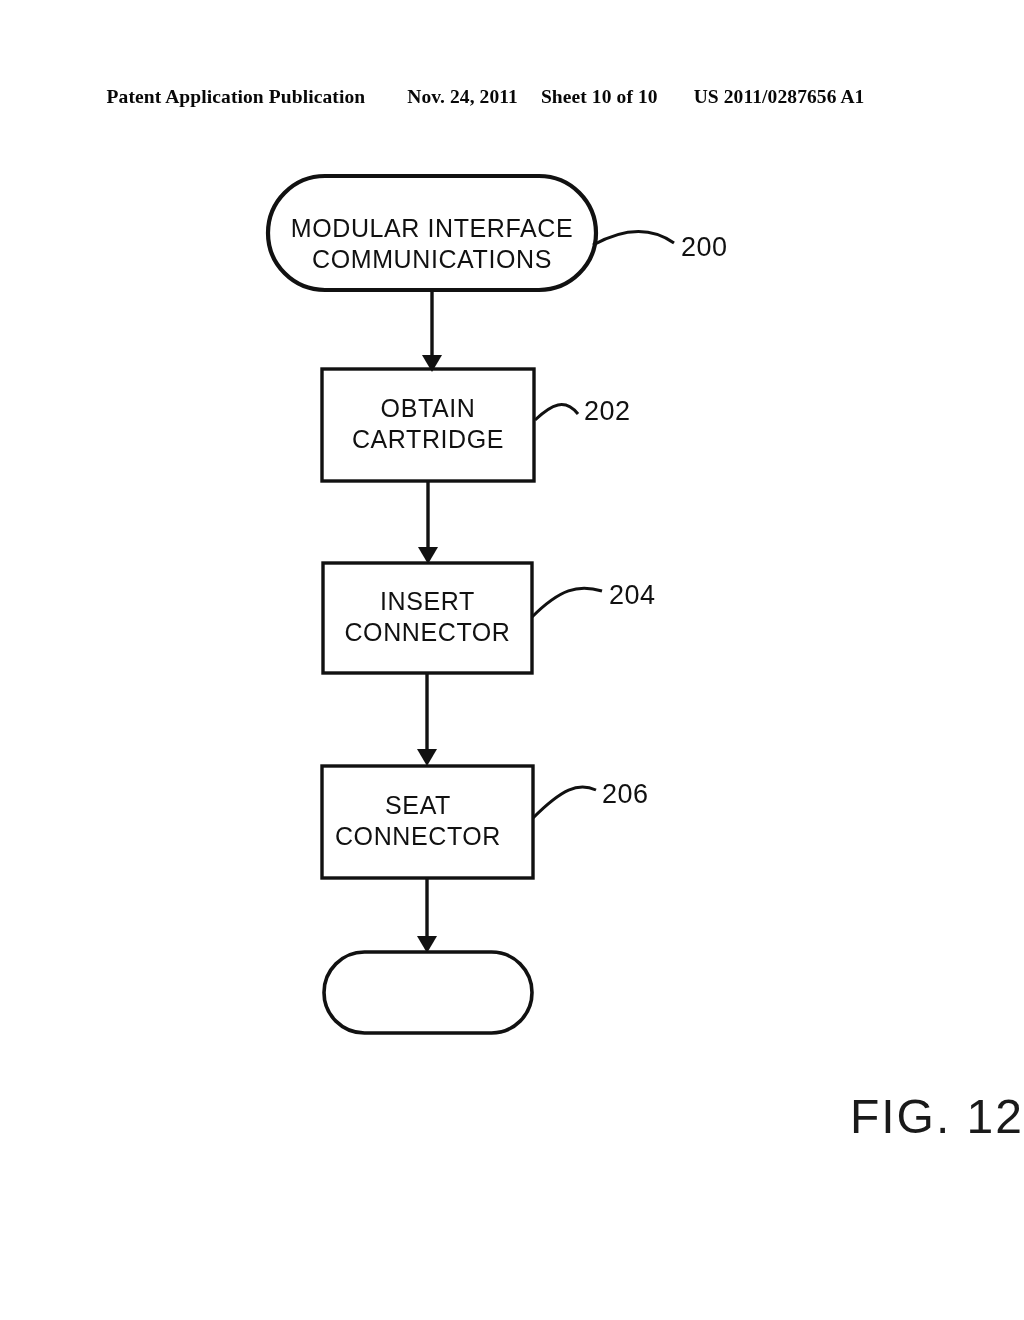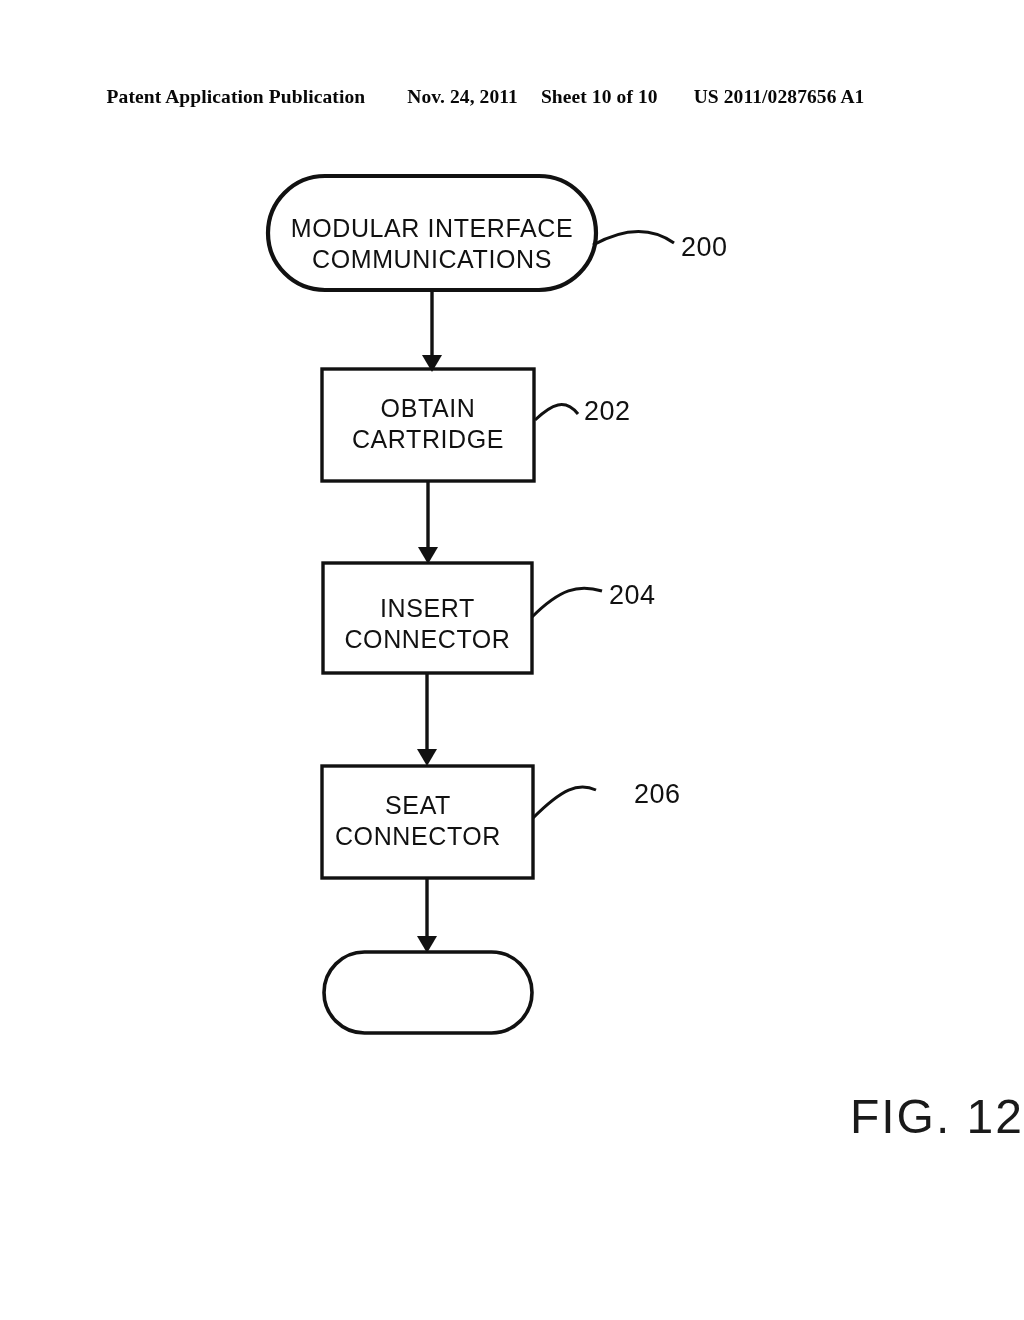"INSERT" div.node-label { margin-top: 7px -> none }
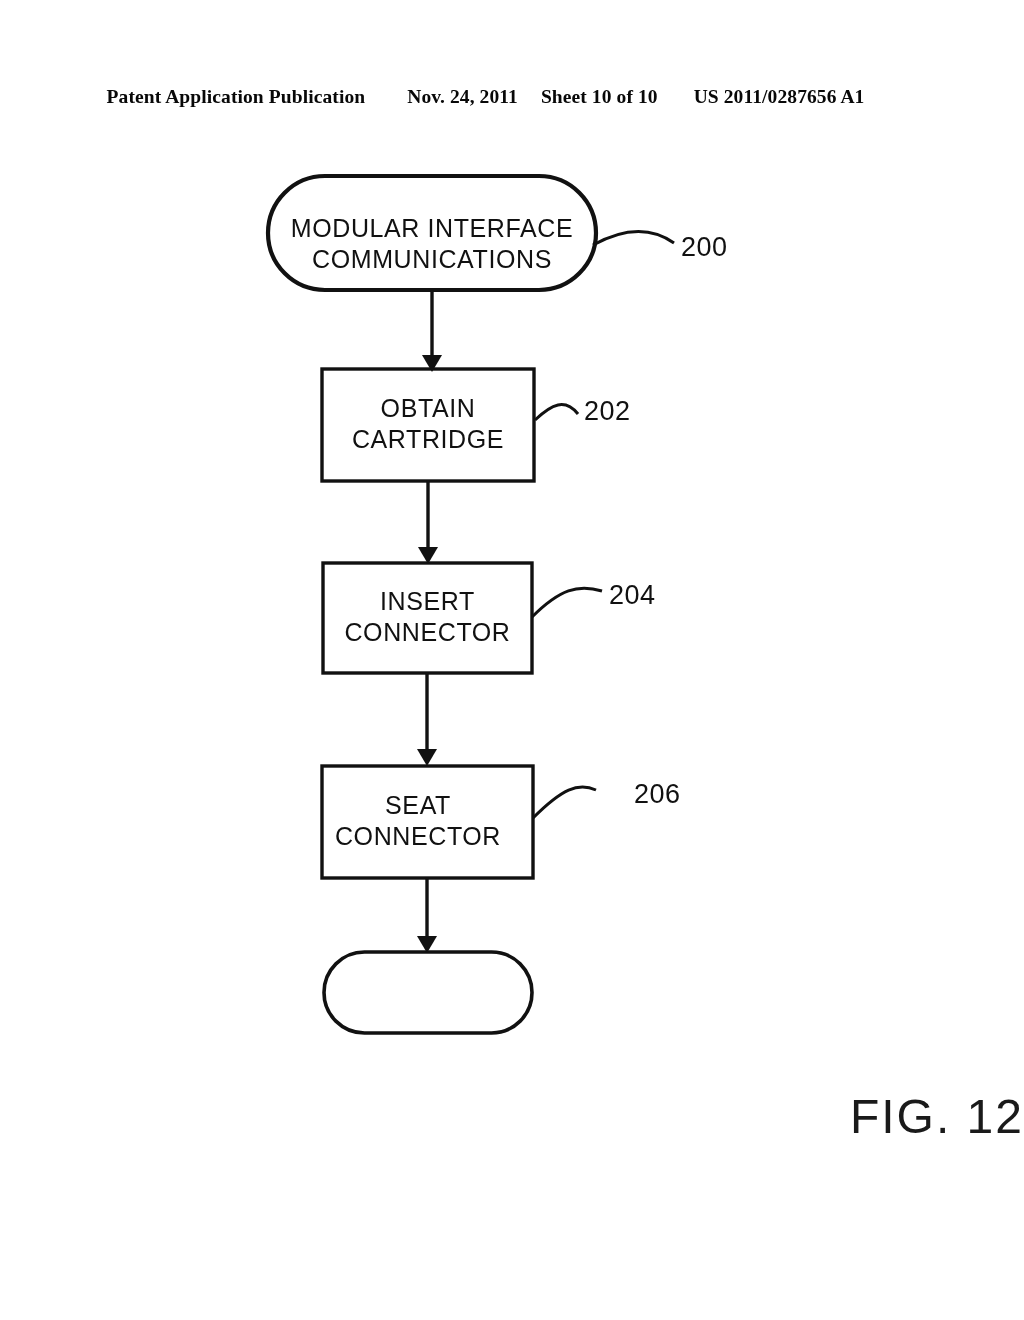"206" div.ref-num { margin-left: 32px -> none }
